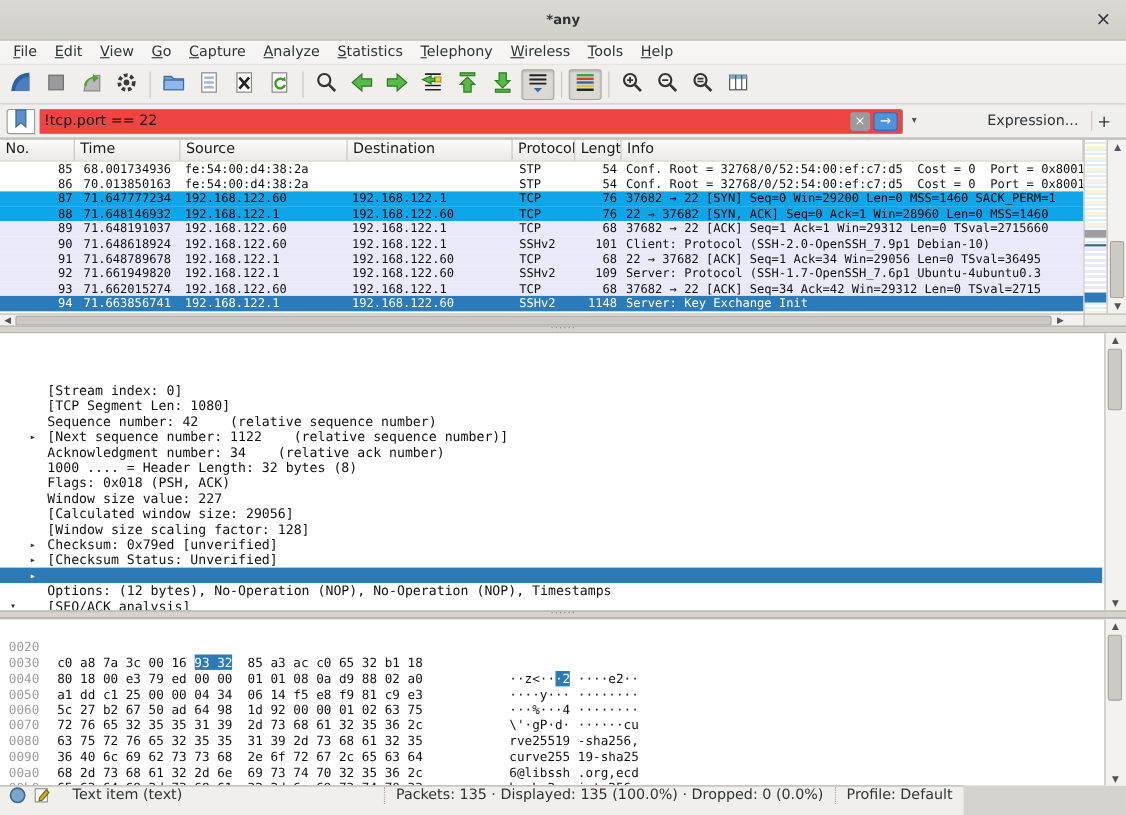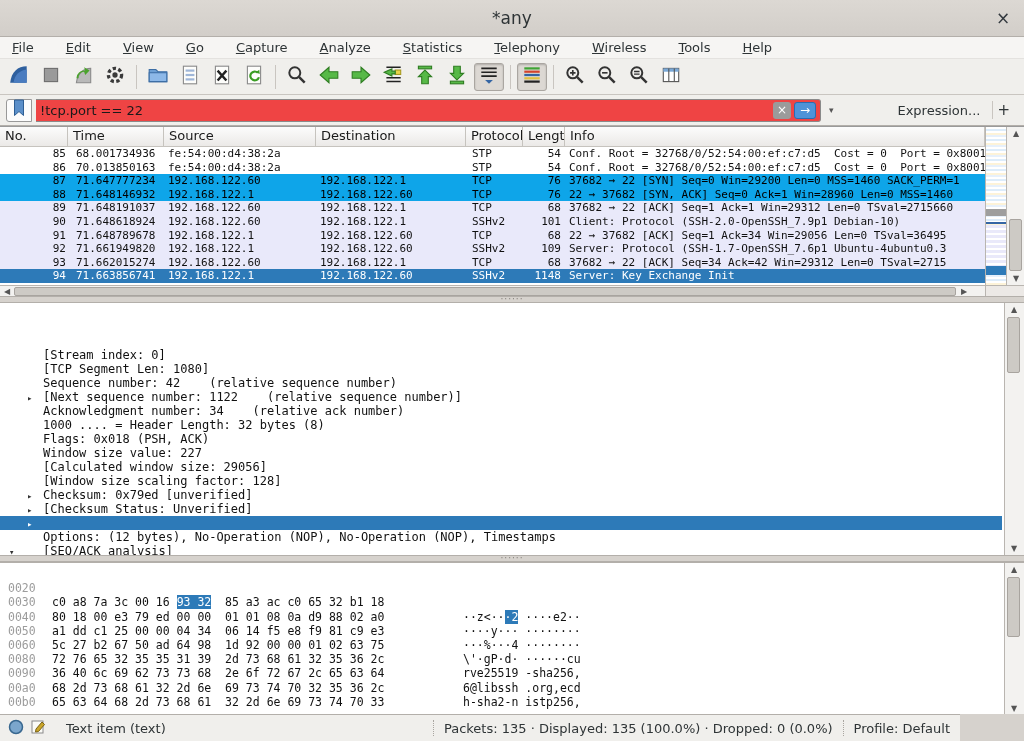"*any" #title { font-size: 17px -> 12px; font-weight: normal -> bold }
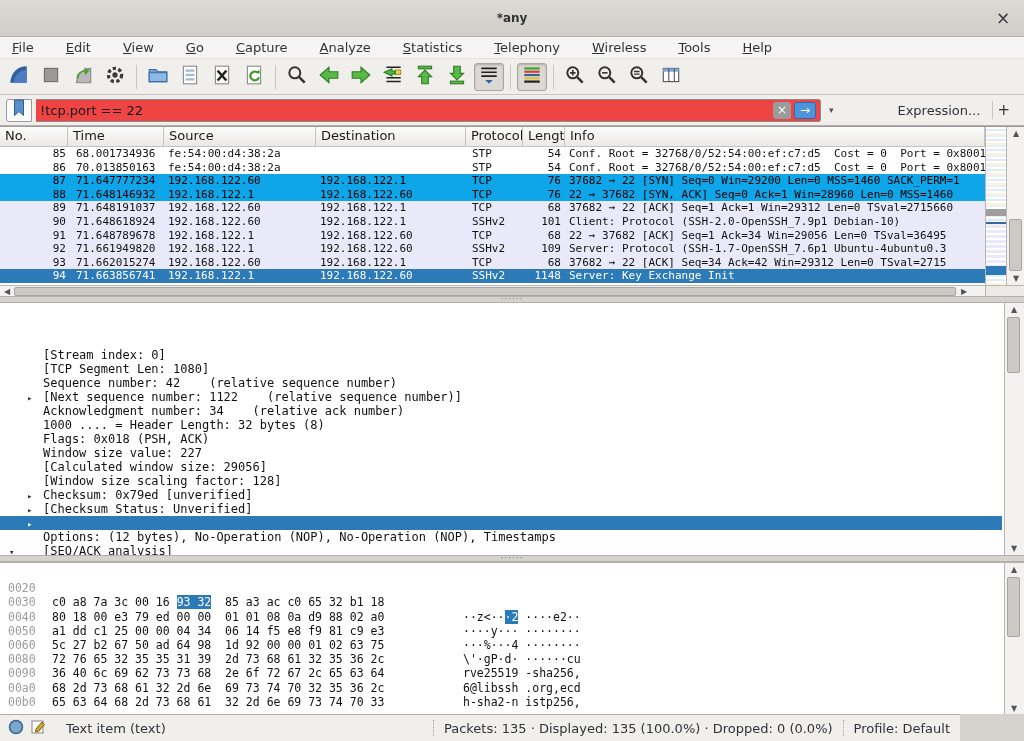"File" #menubar { gap: 16px -> none }
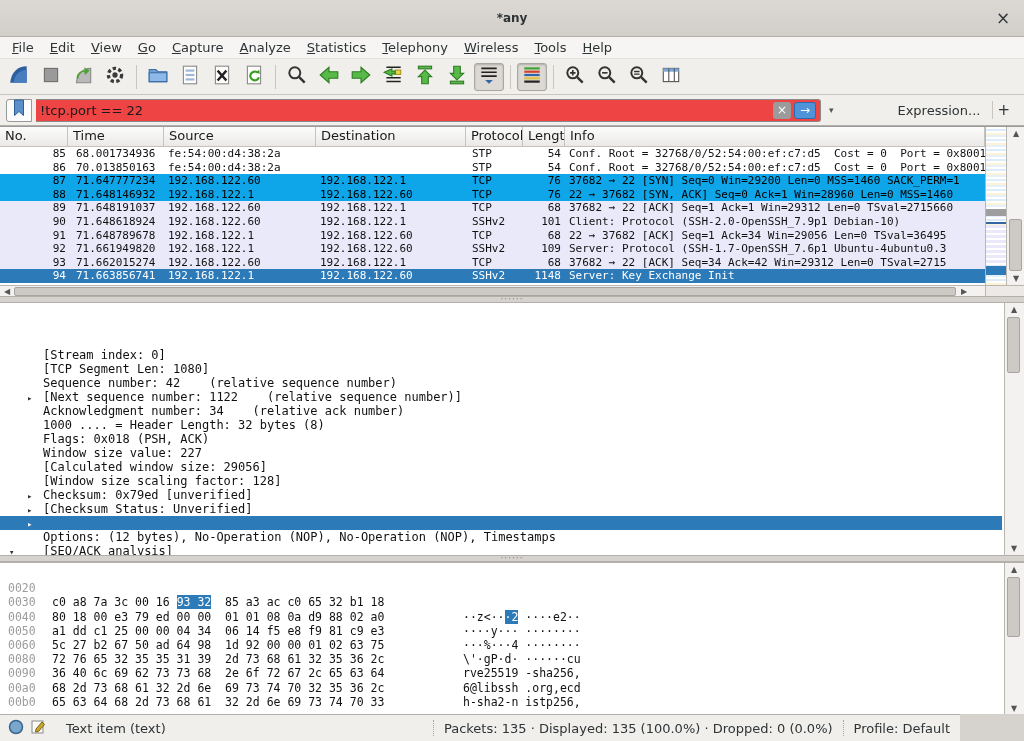"0070" div.hrow { html: none -> <div> <span>0070</span> <span>63 75 72 76 65 32 35 35 31 39 2d 73 68 61 32 35</span> <span>curve255 19-sha25</span> </div> }
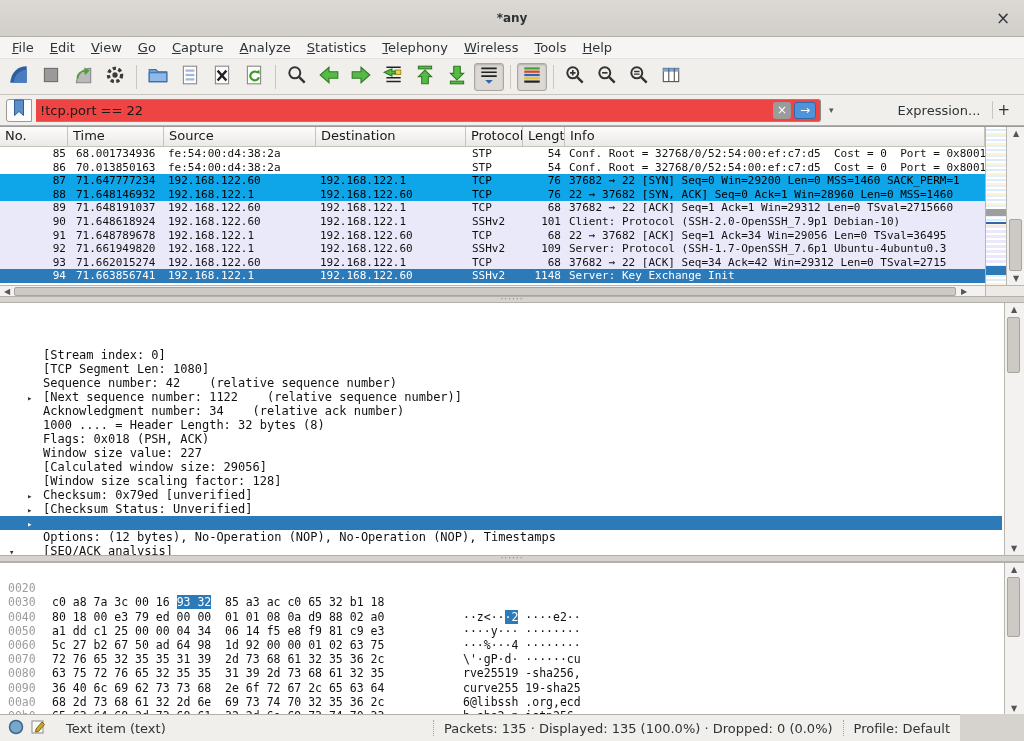"Text item (text)" #statusbar { align-items: center -> none; width: 960px -> 876px }
